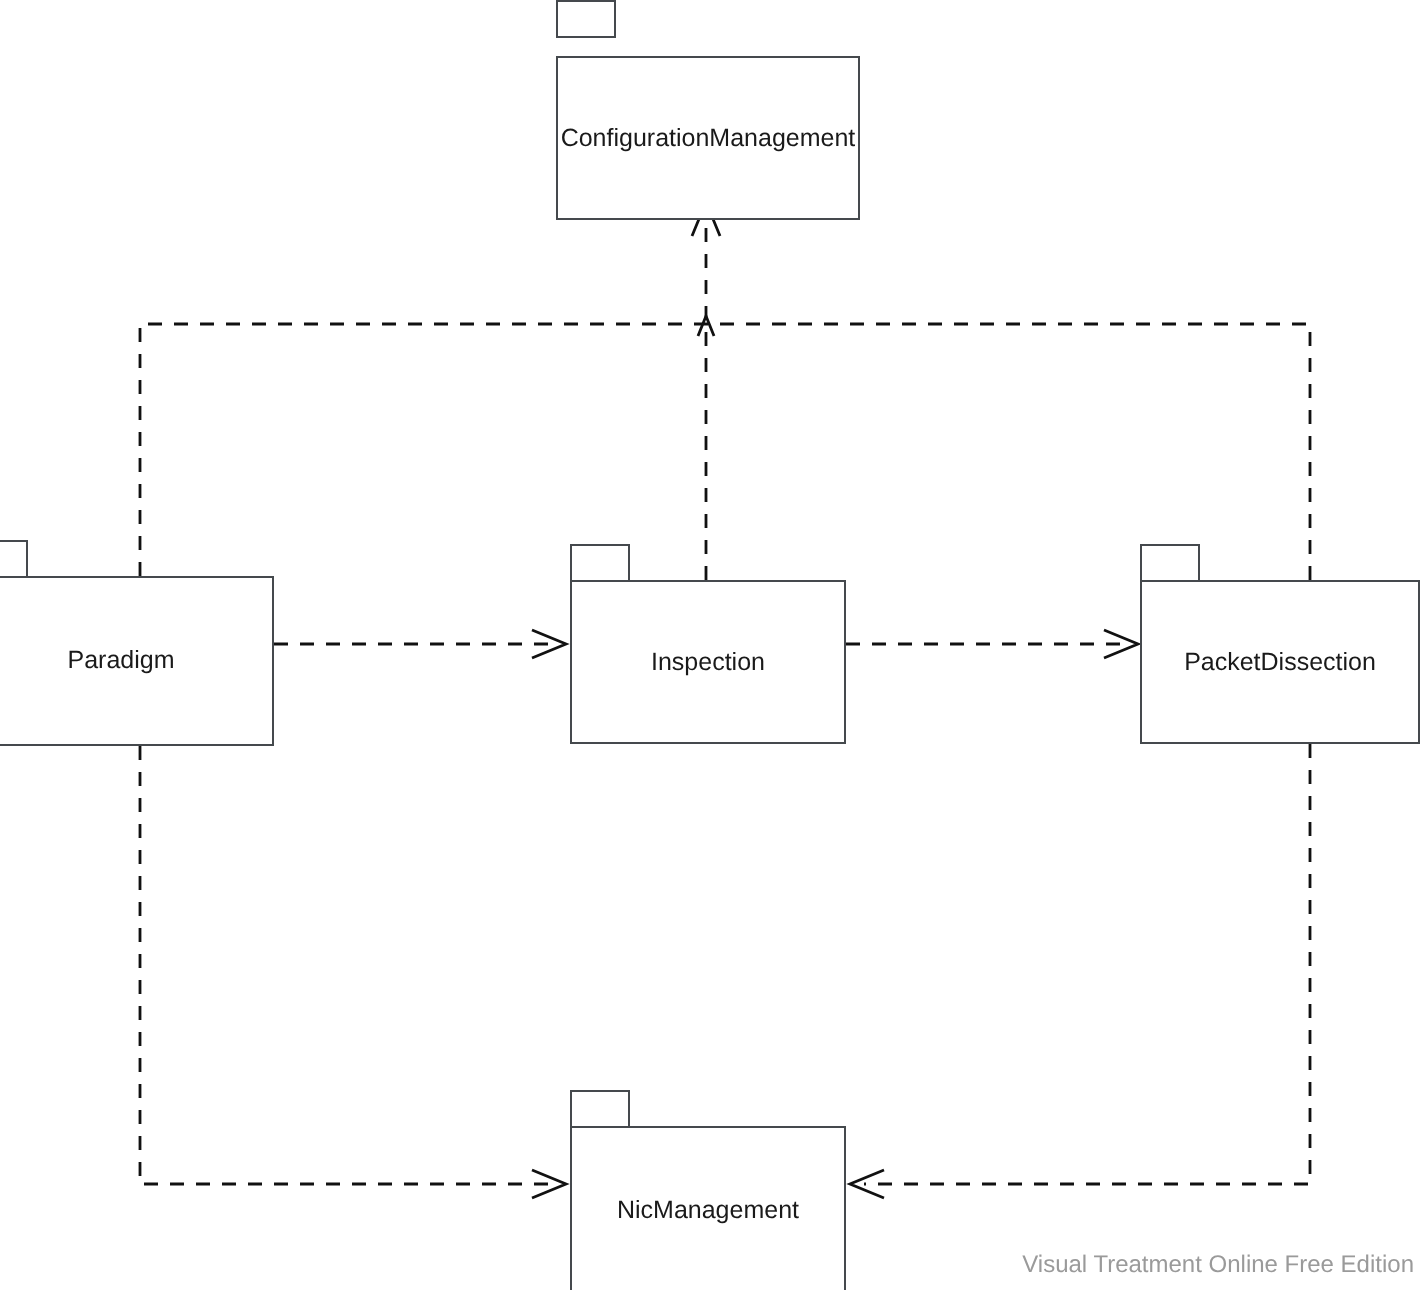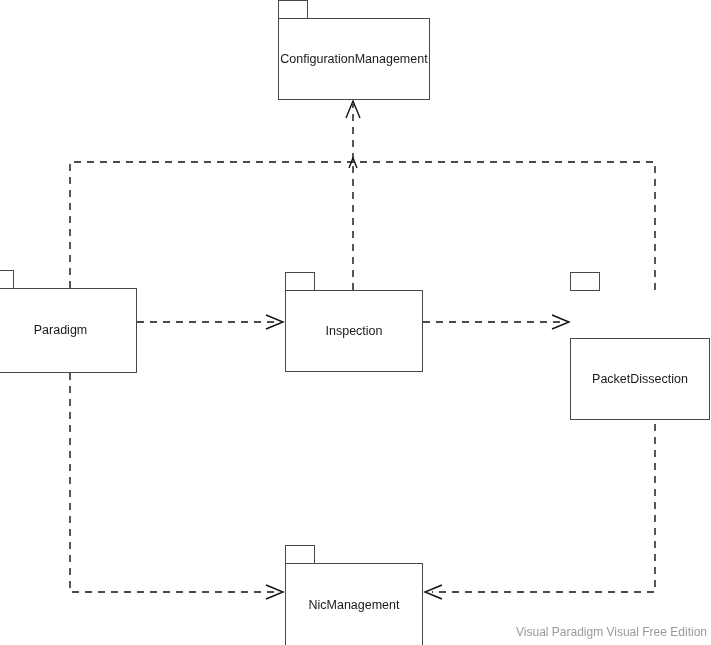"ConfigurationManagement" div.pkg-body { top: 18px -> 28px }
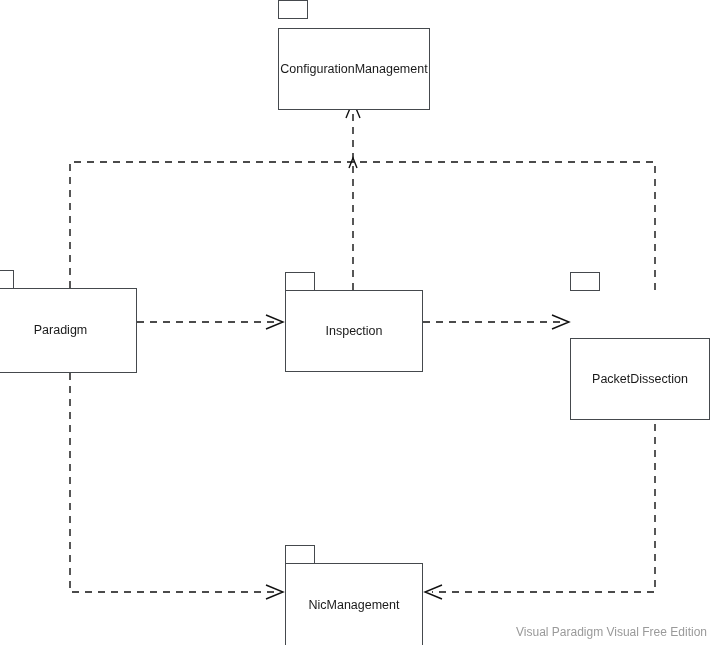"PacketDissection" div.pkg-body { margin-top: 48px -> none }
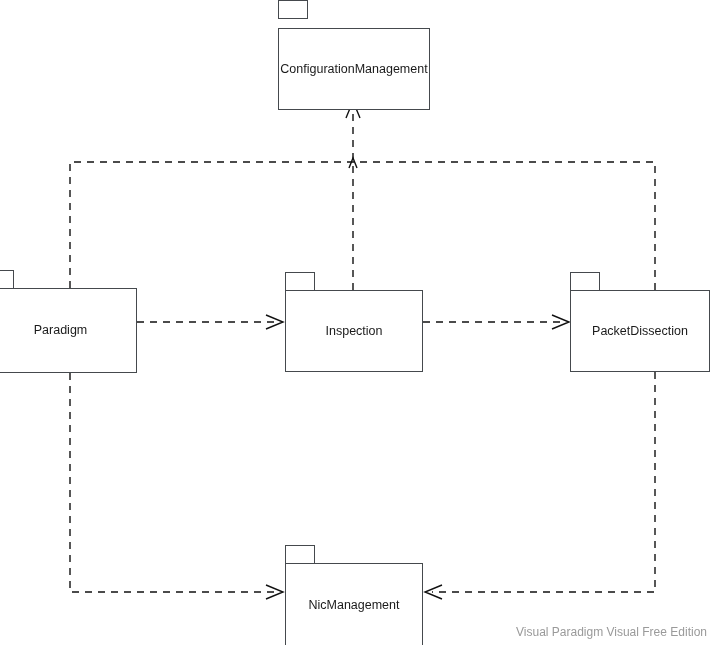"Visual Paradigm Visual Free Edition" div.watermark { text: Paradigm Visual -> Treatment Online }
